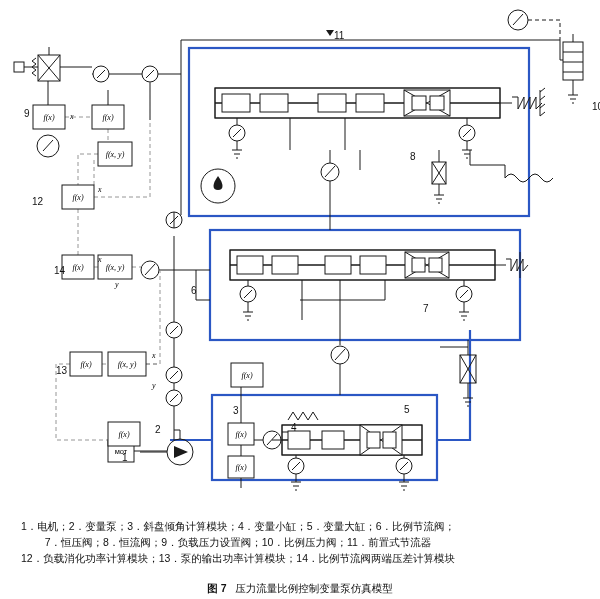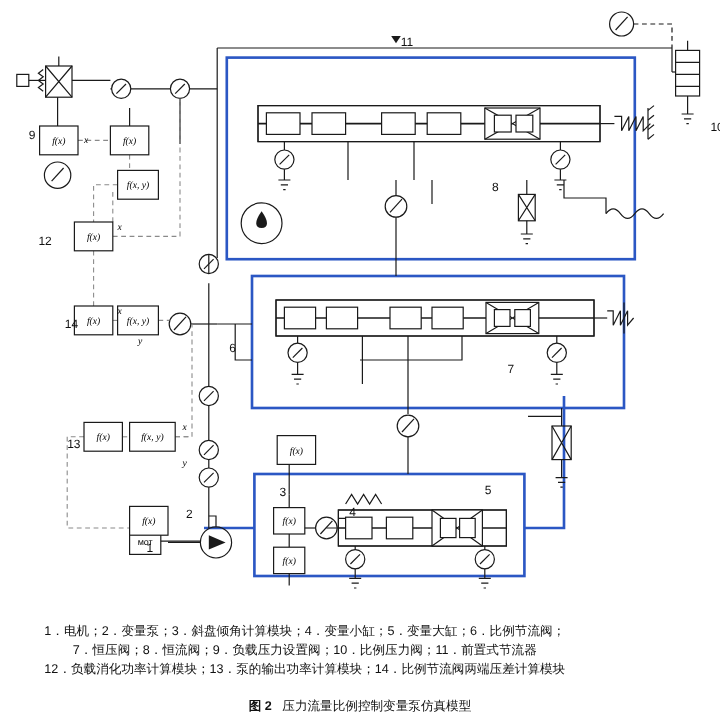"1．电机；2．变量泵；3．斜盘倾角计算模块；4．变量小缸；5．变量大缸；6．比例" .cap { padding-left: 16px -> none }
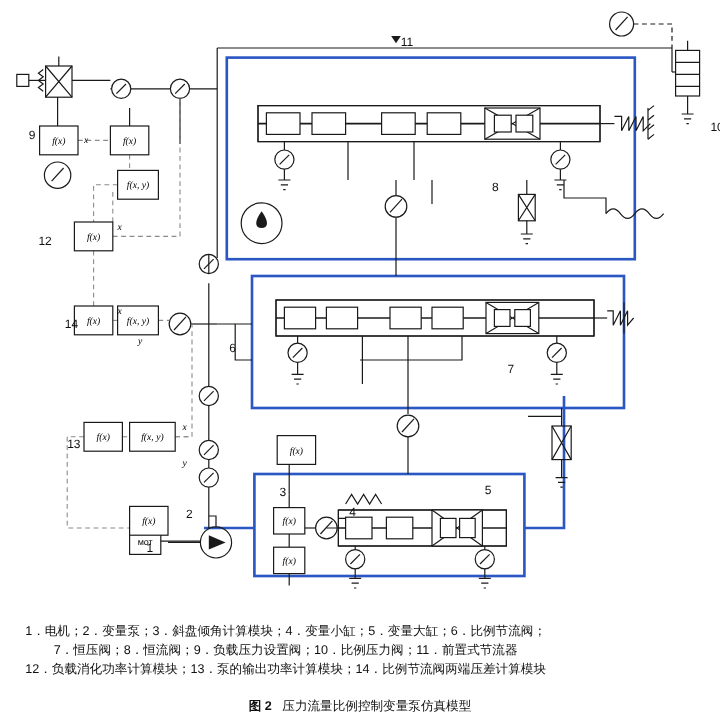"图 2" b { text: 2 -> 7 }
